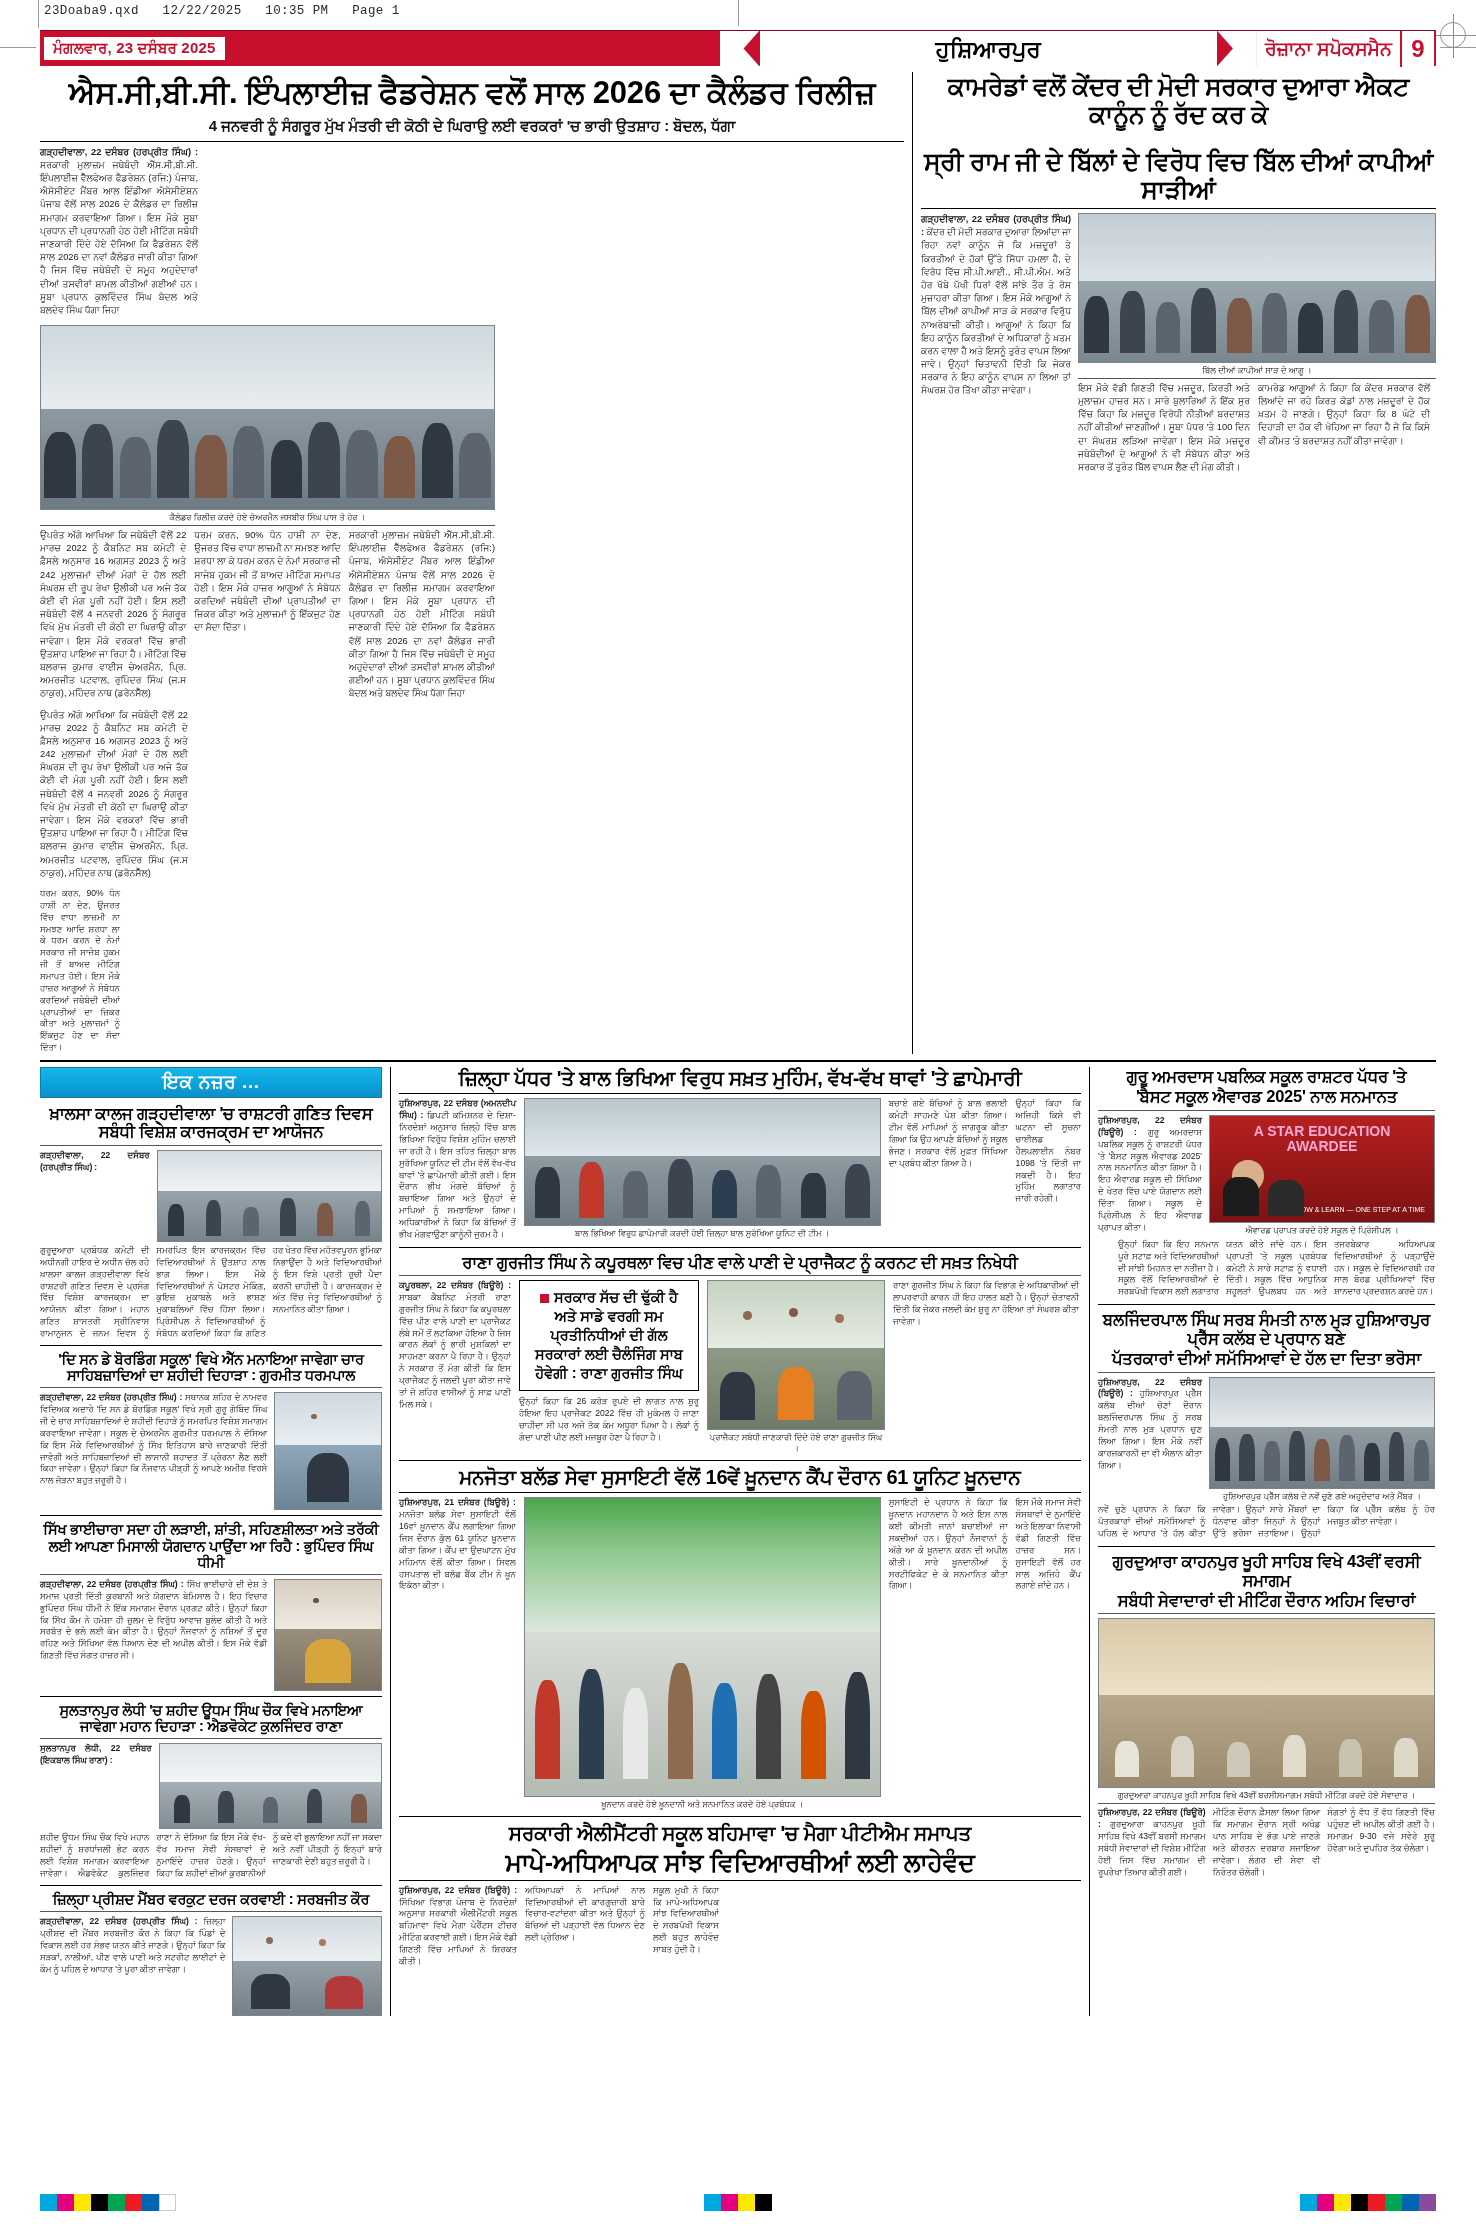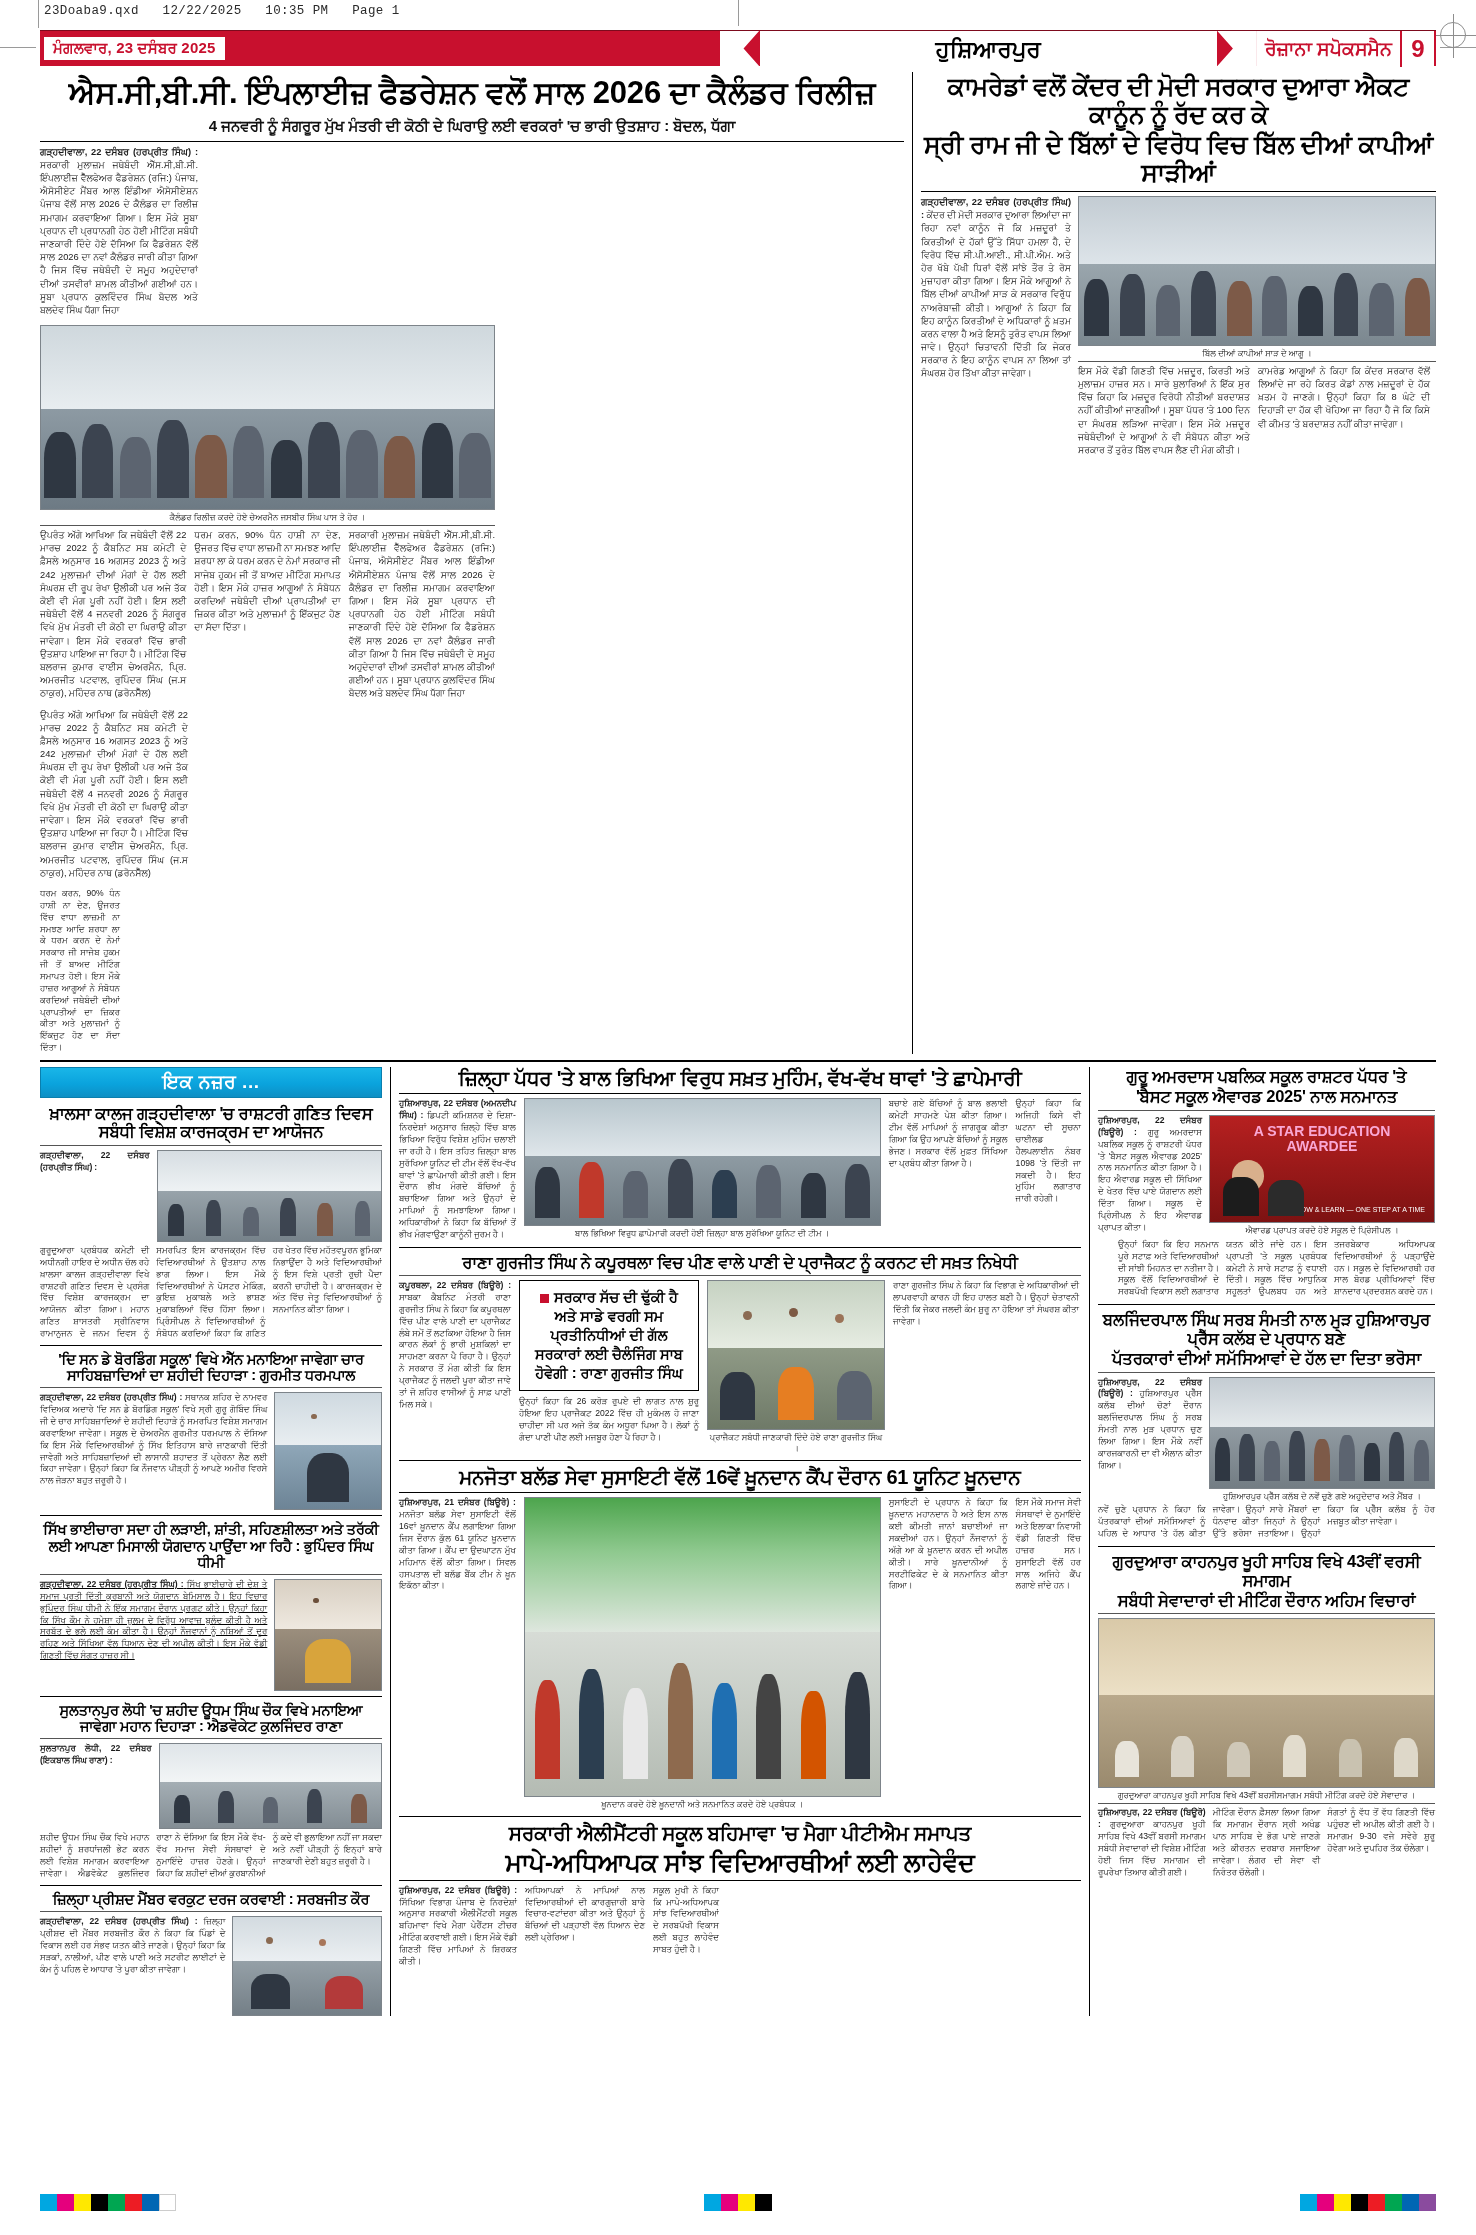"ਸ੍ਰੀ ਰਾਮ ਜੀ ਦੇ ਬਿੱਲਾਂ" div.hl { margin-top: 2px -> 19px }
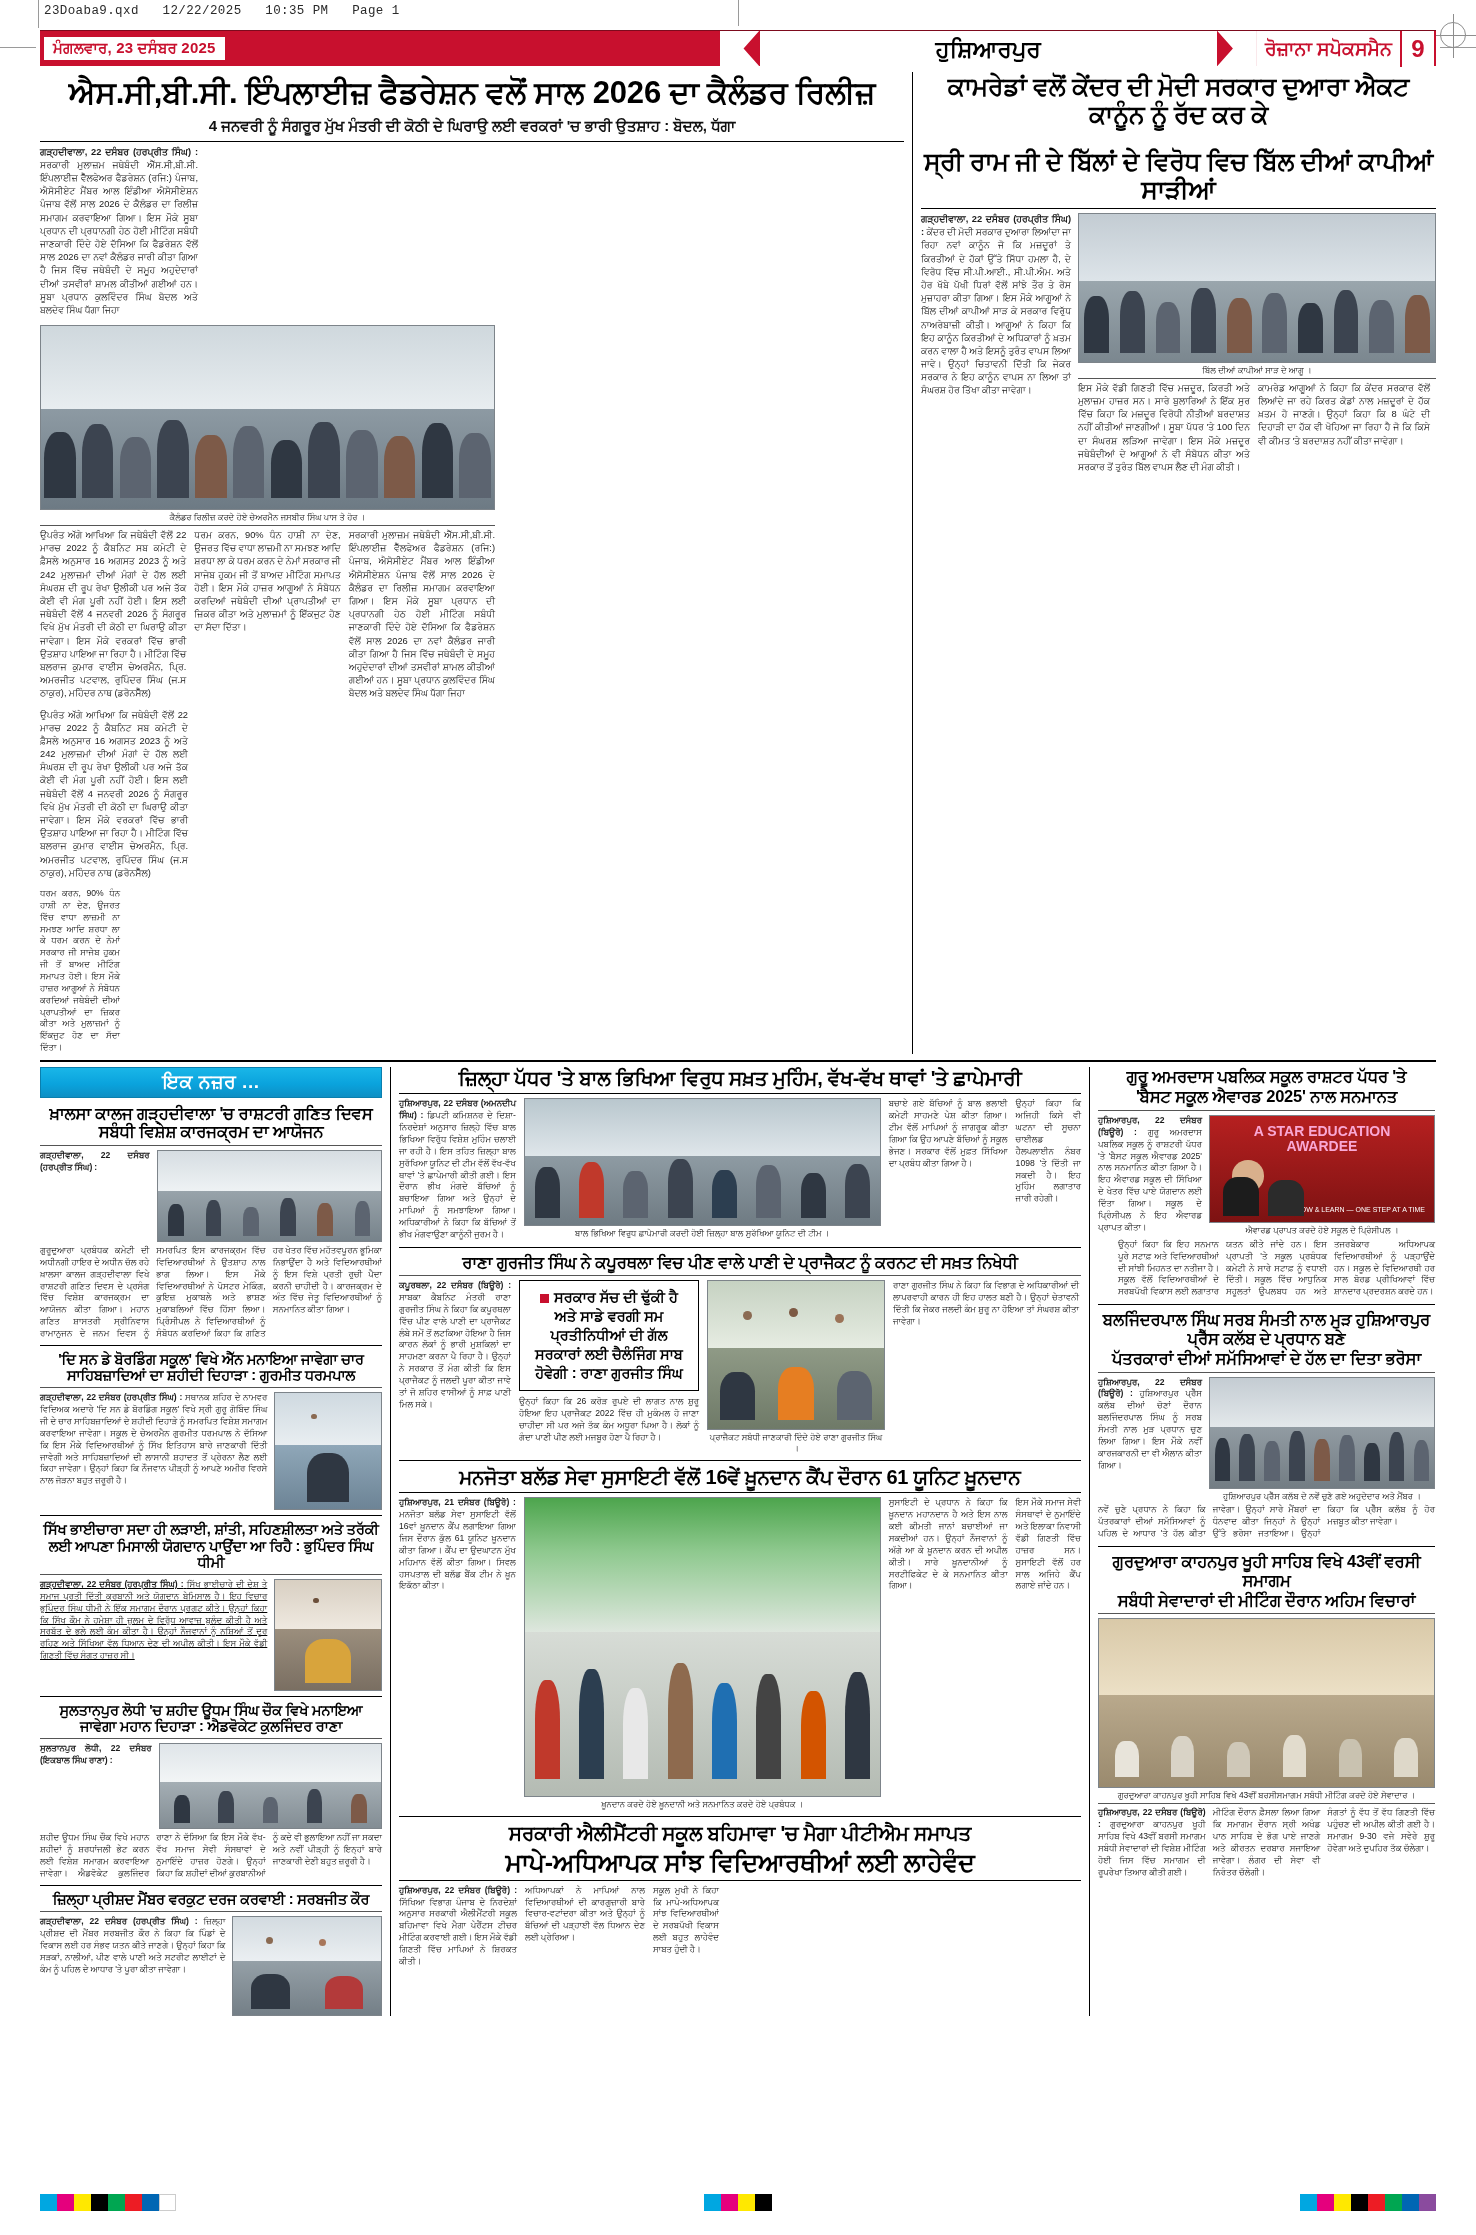"ਗੜ੍ਹਦੀਵਾਲਾ, 22 ਦਸੰਬਰ (ਹਰਪ੍ਰੀਤ ਸਿੰਘ) : ਸਿੱਖ" div.cols { text-decoration: underline -> none }
